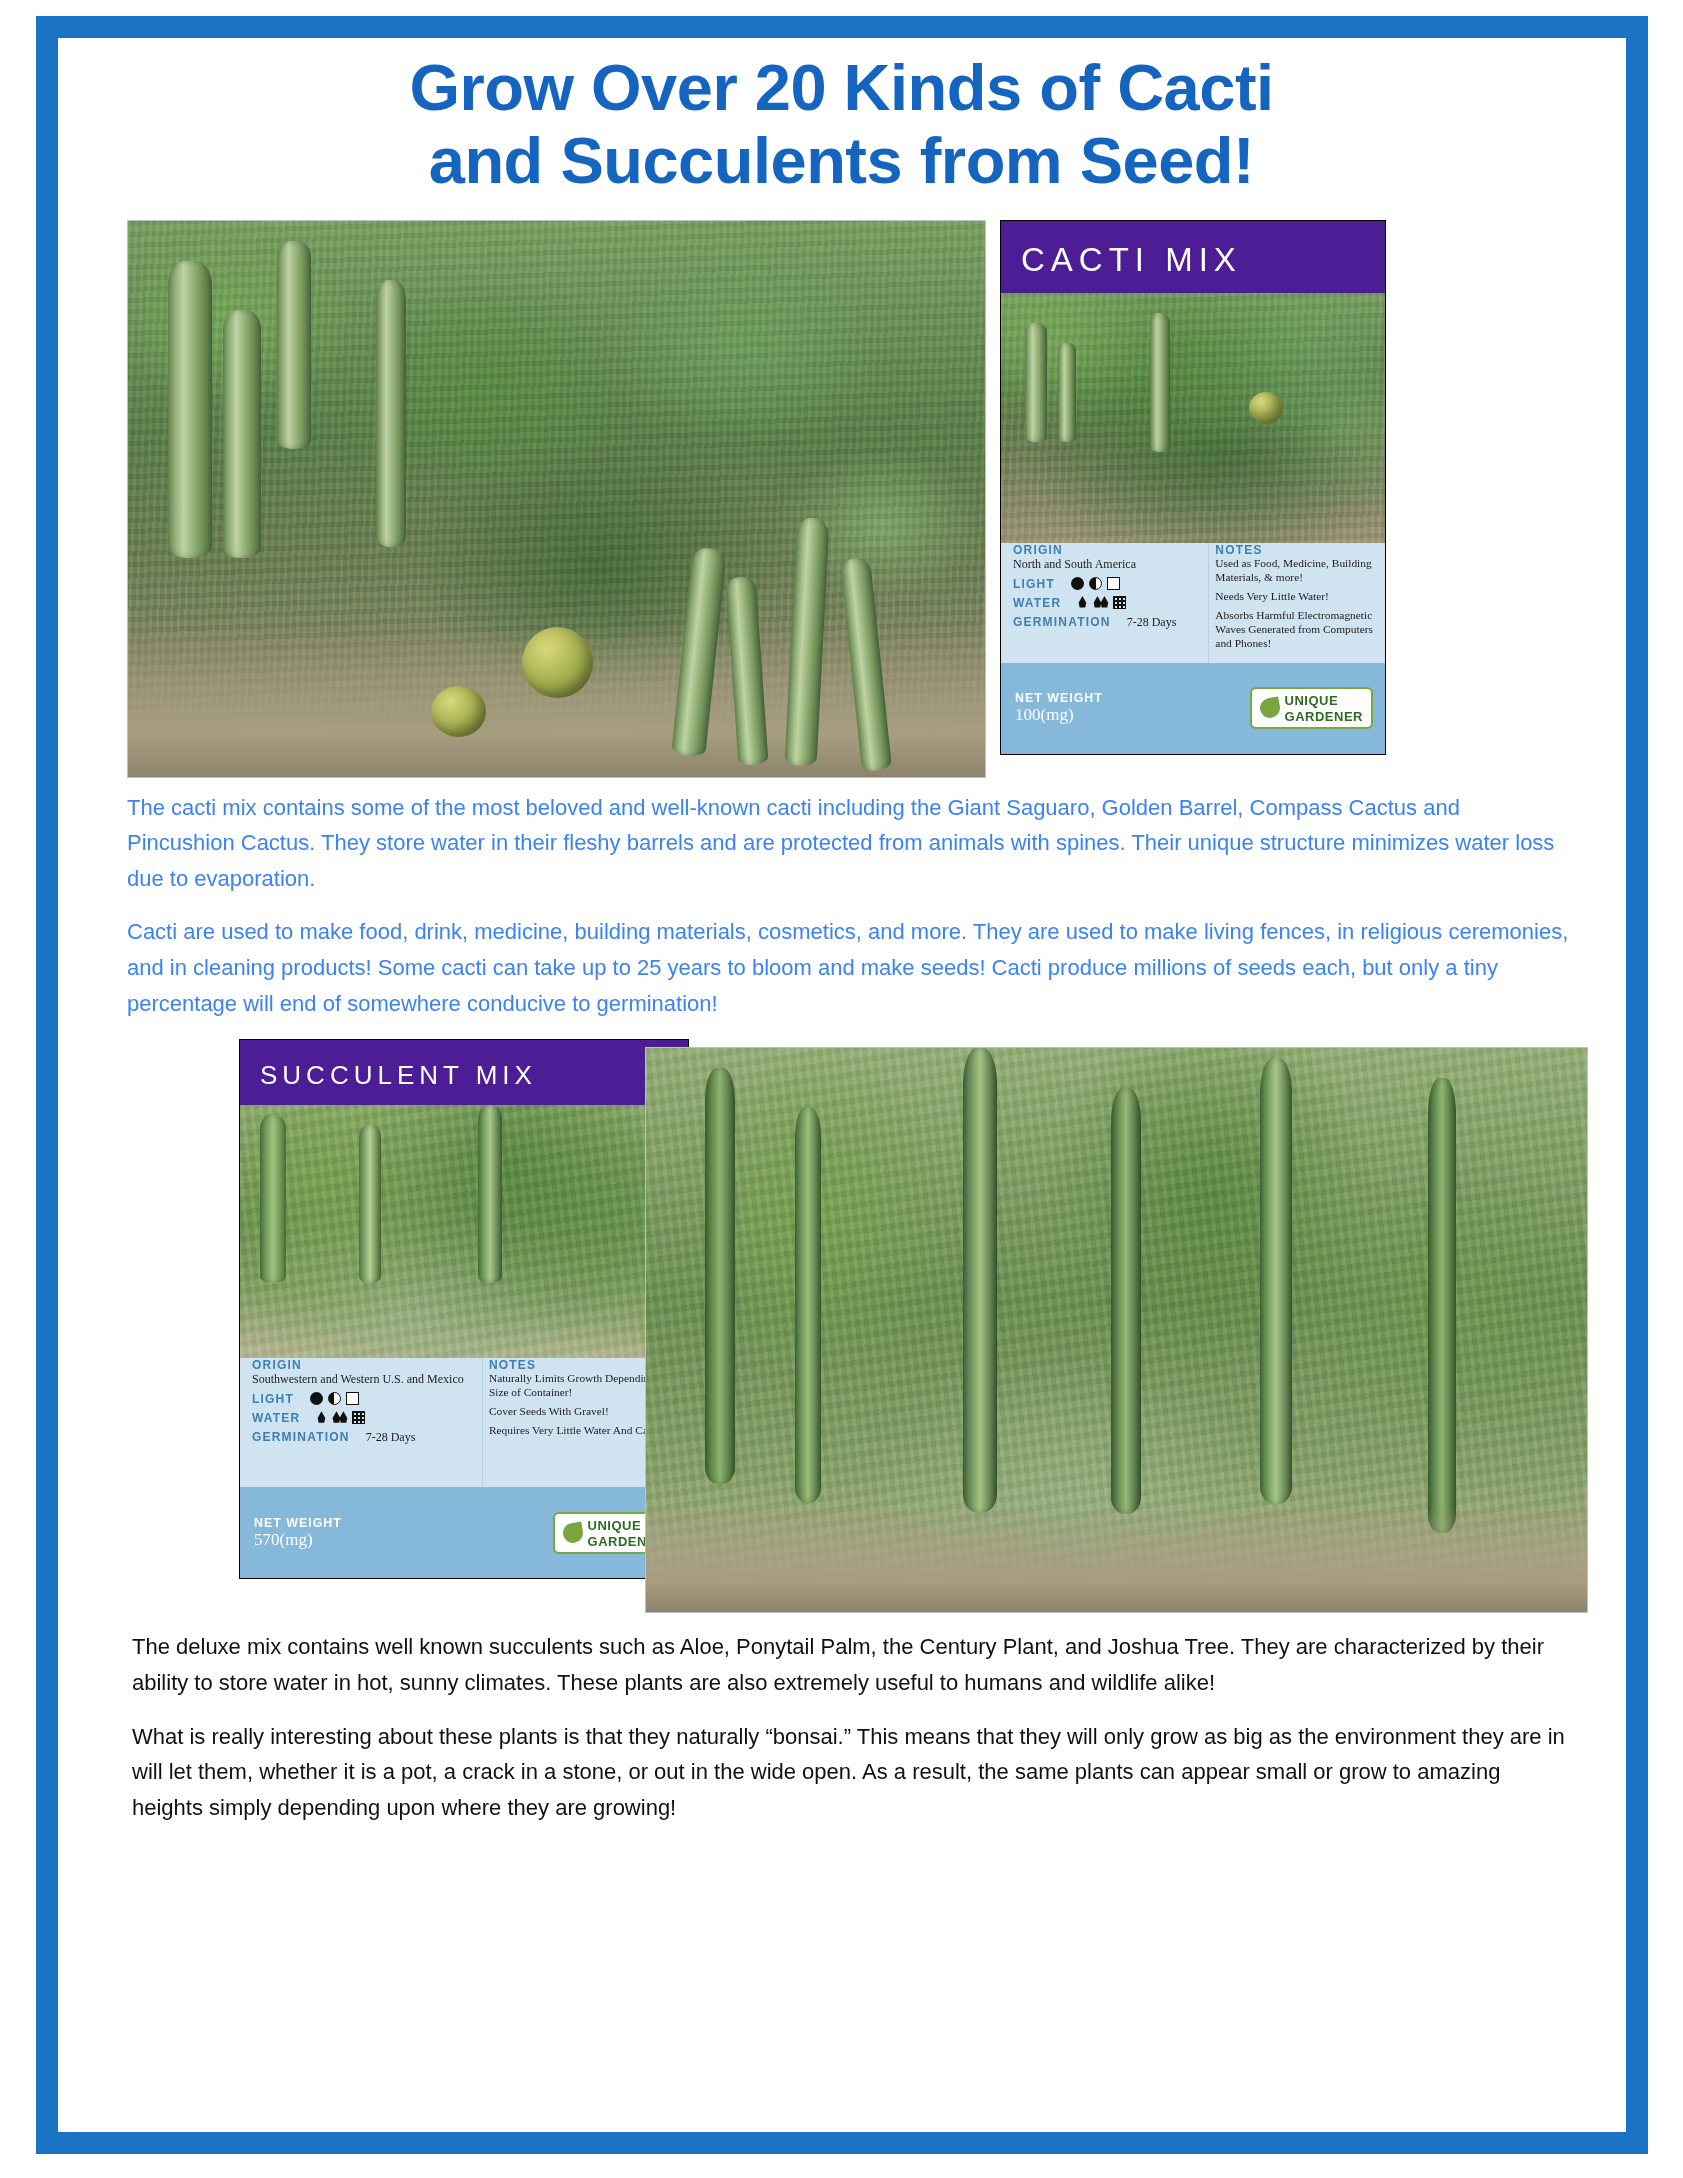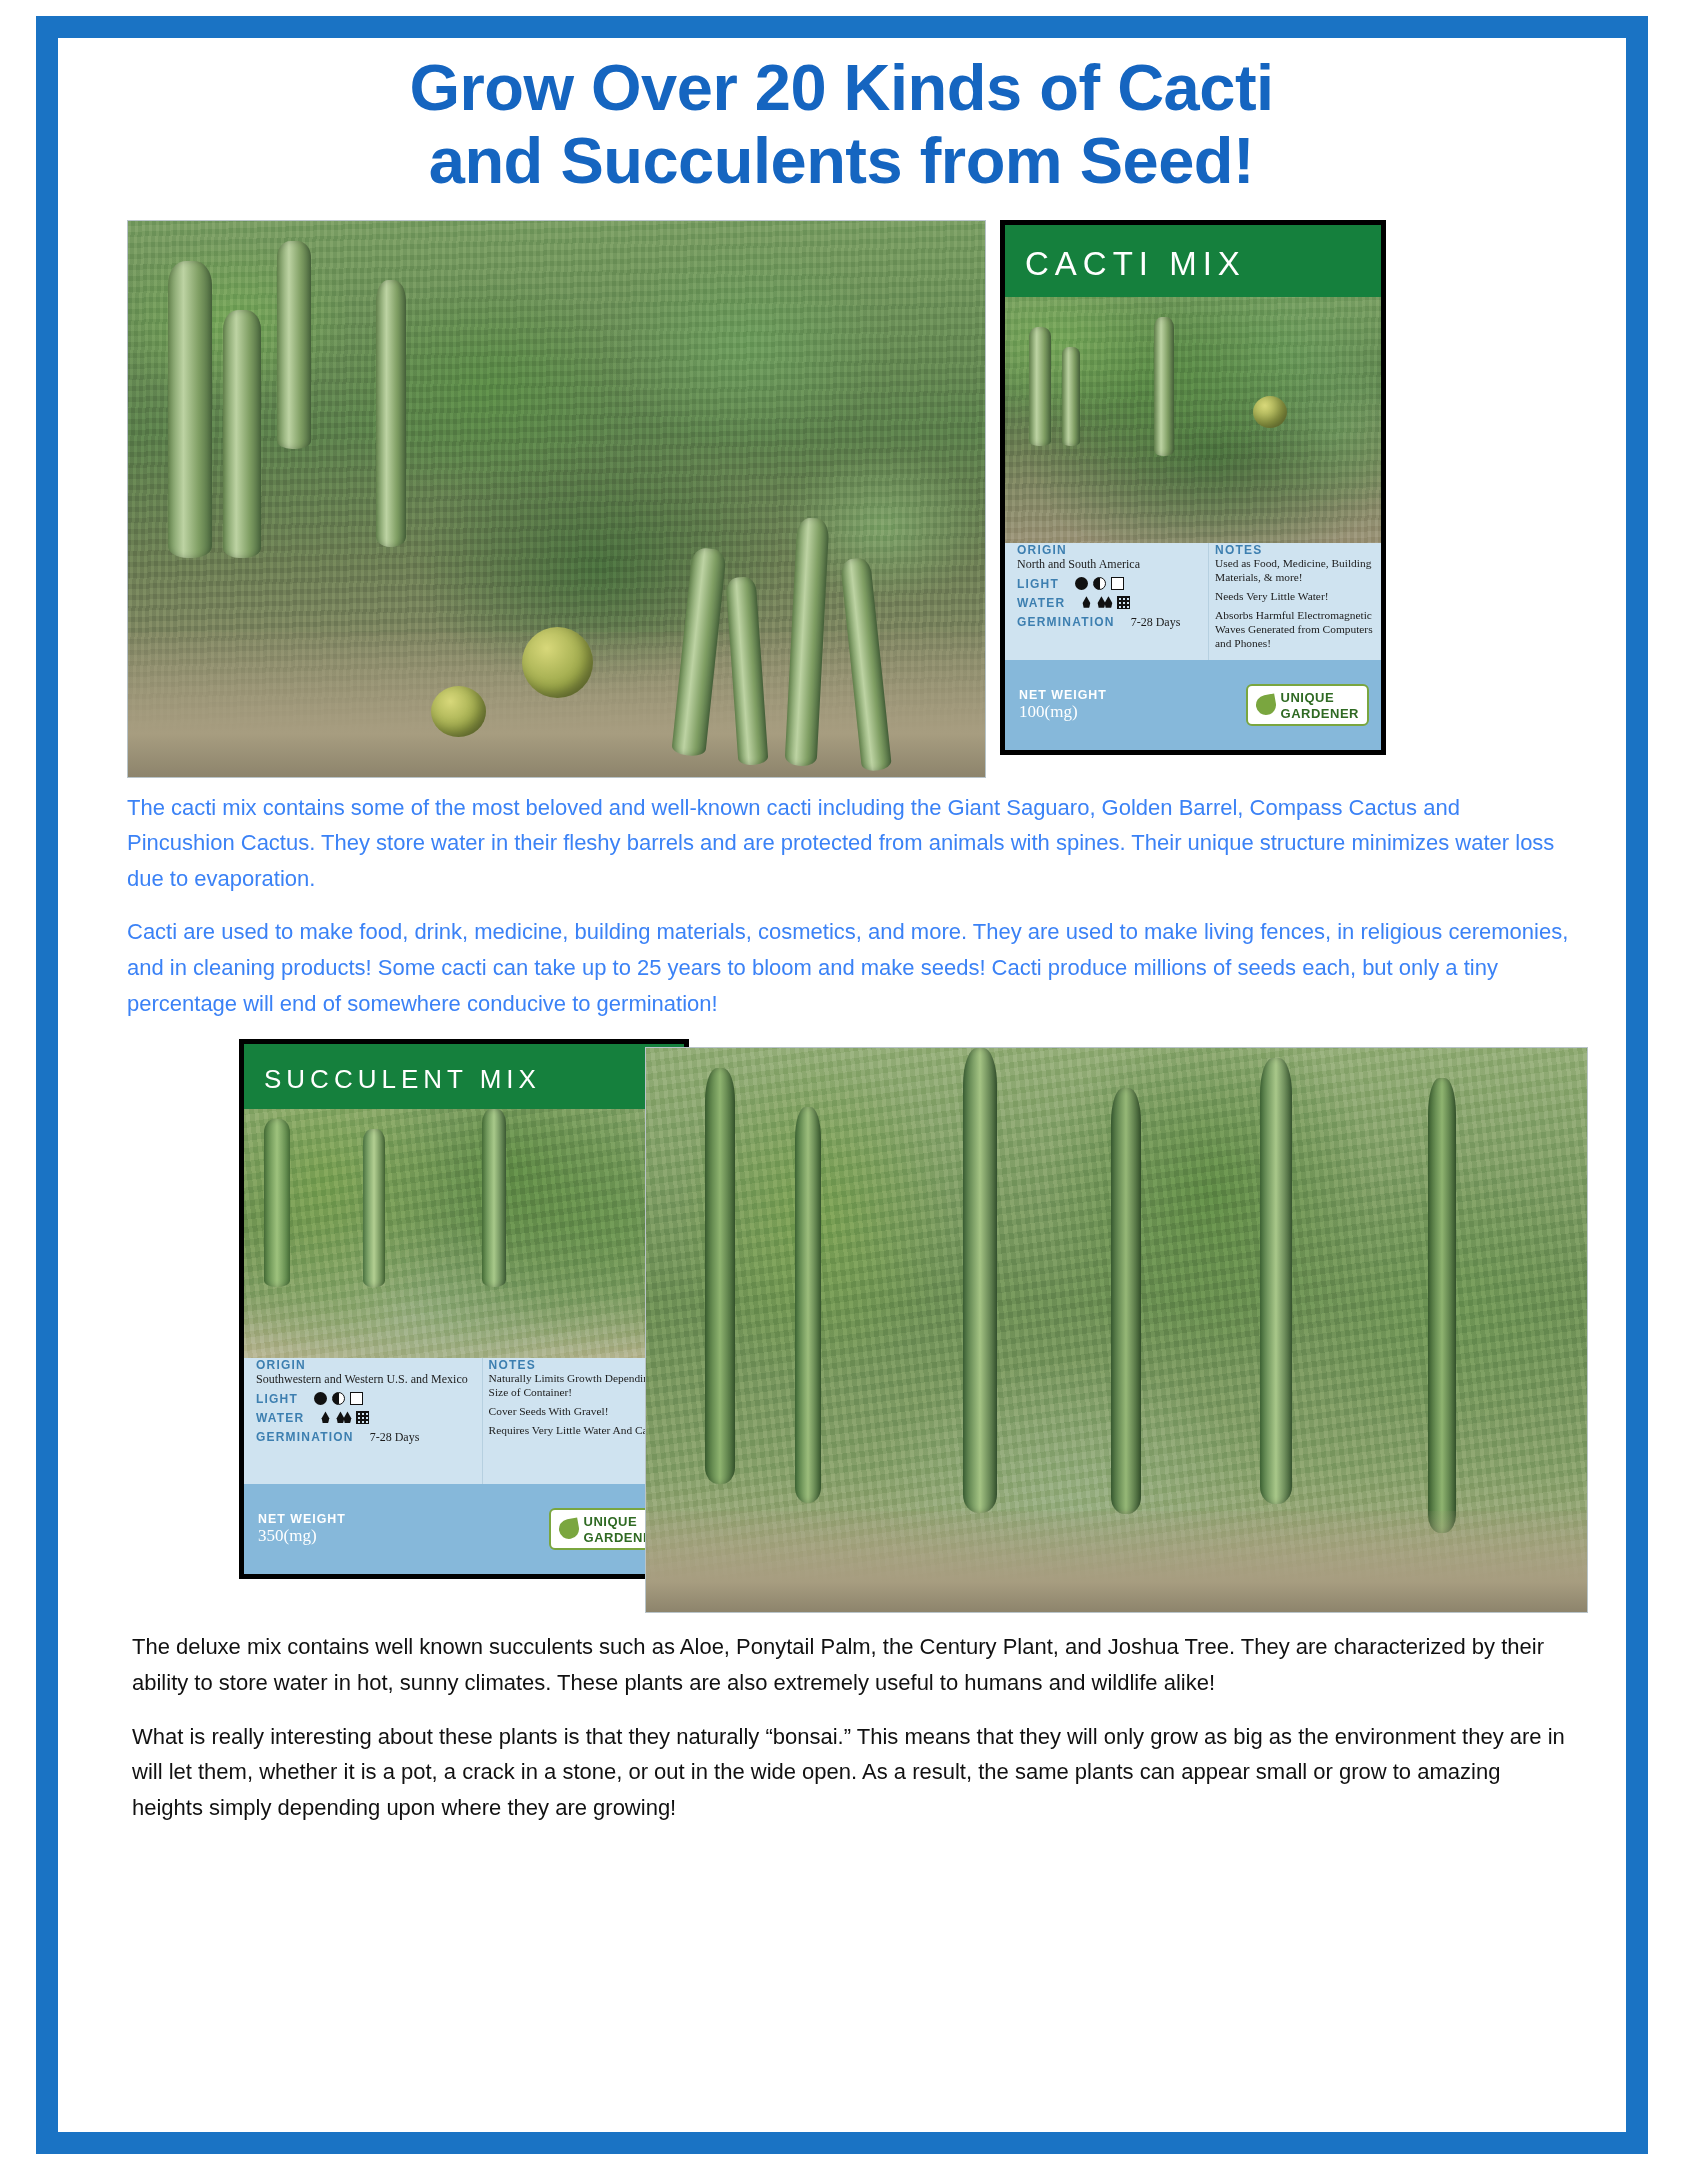"CACTI MIX" .packet { background: #15803d -> #4c1d95; border: 5px solid #000000 -> 1px solid #000000 }
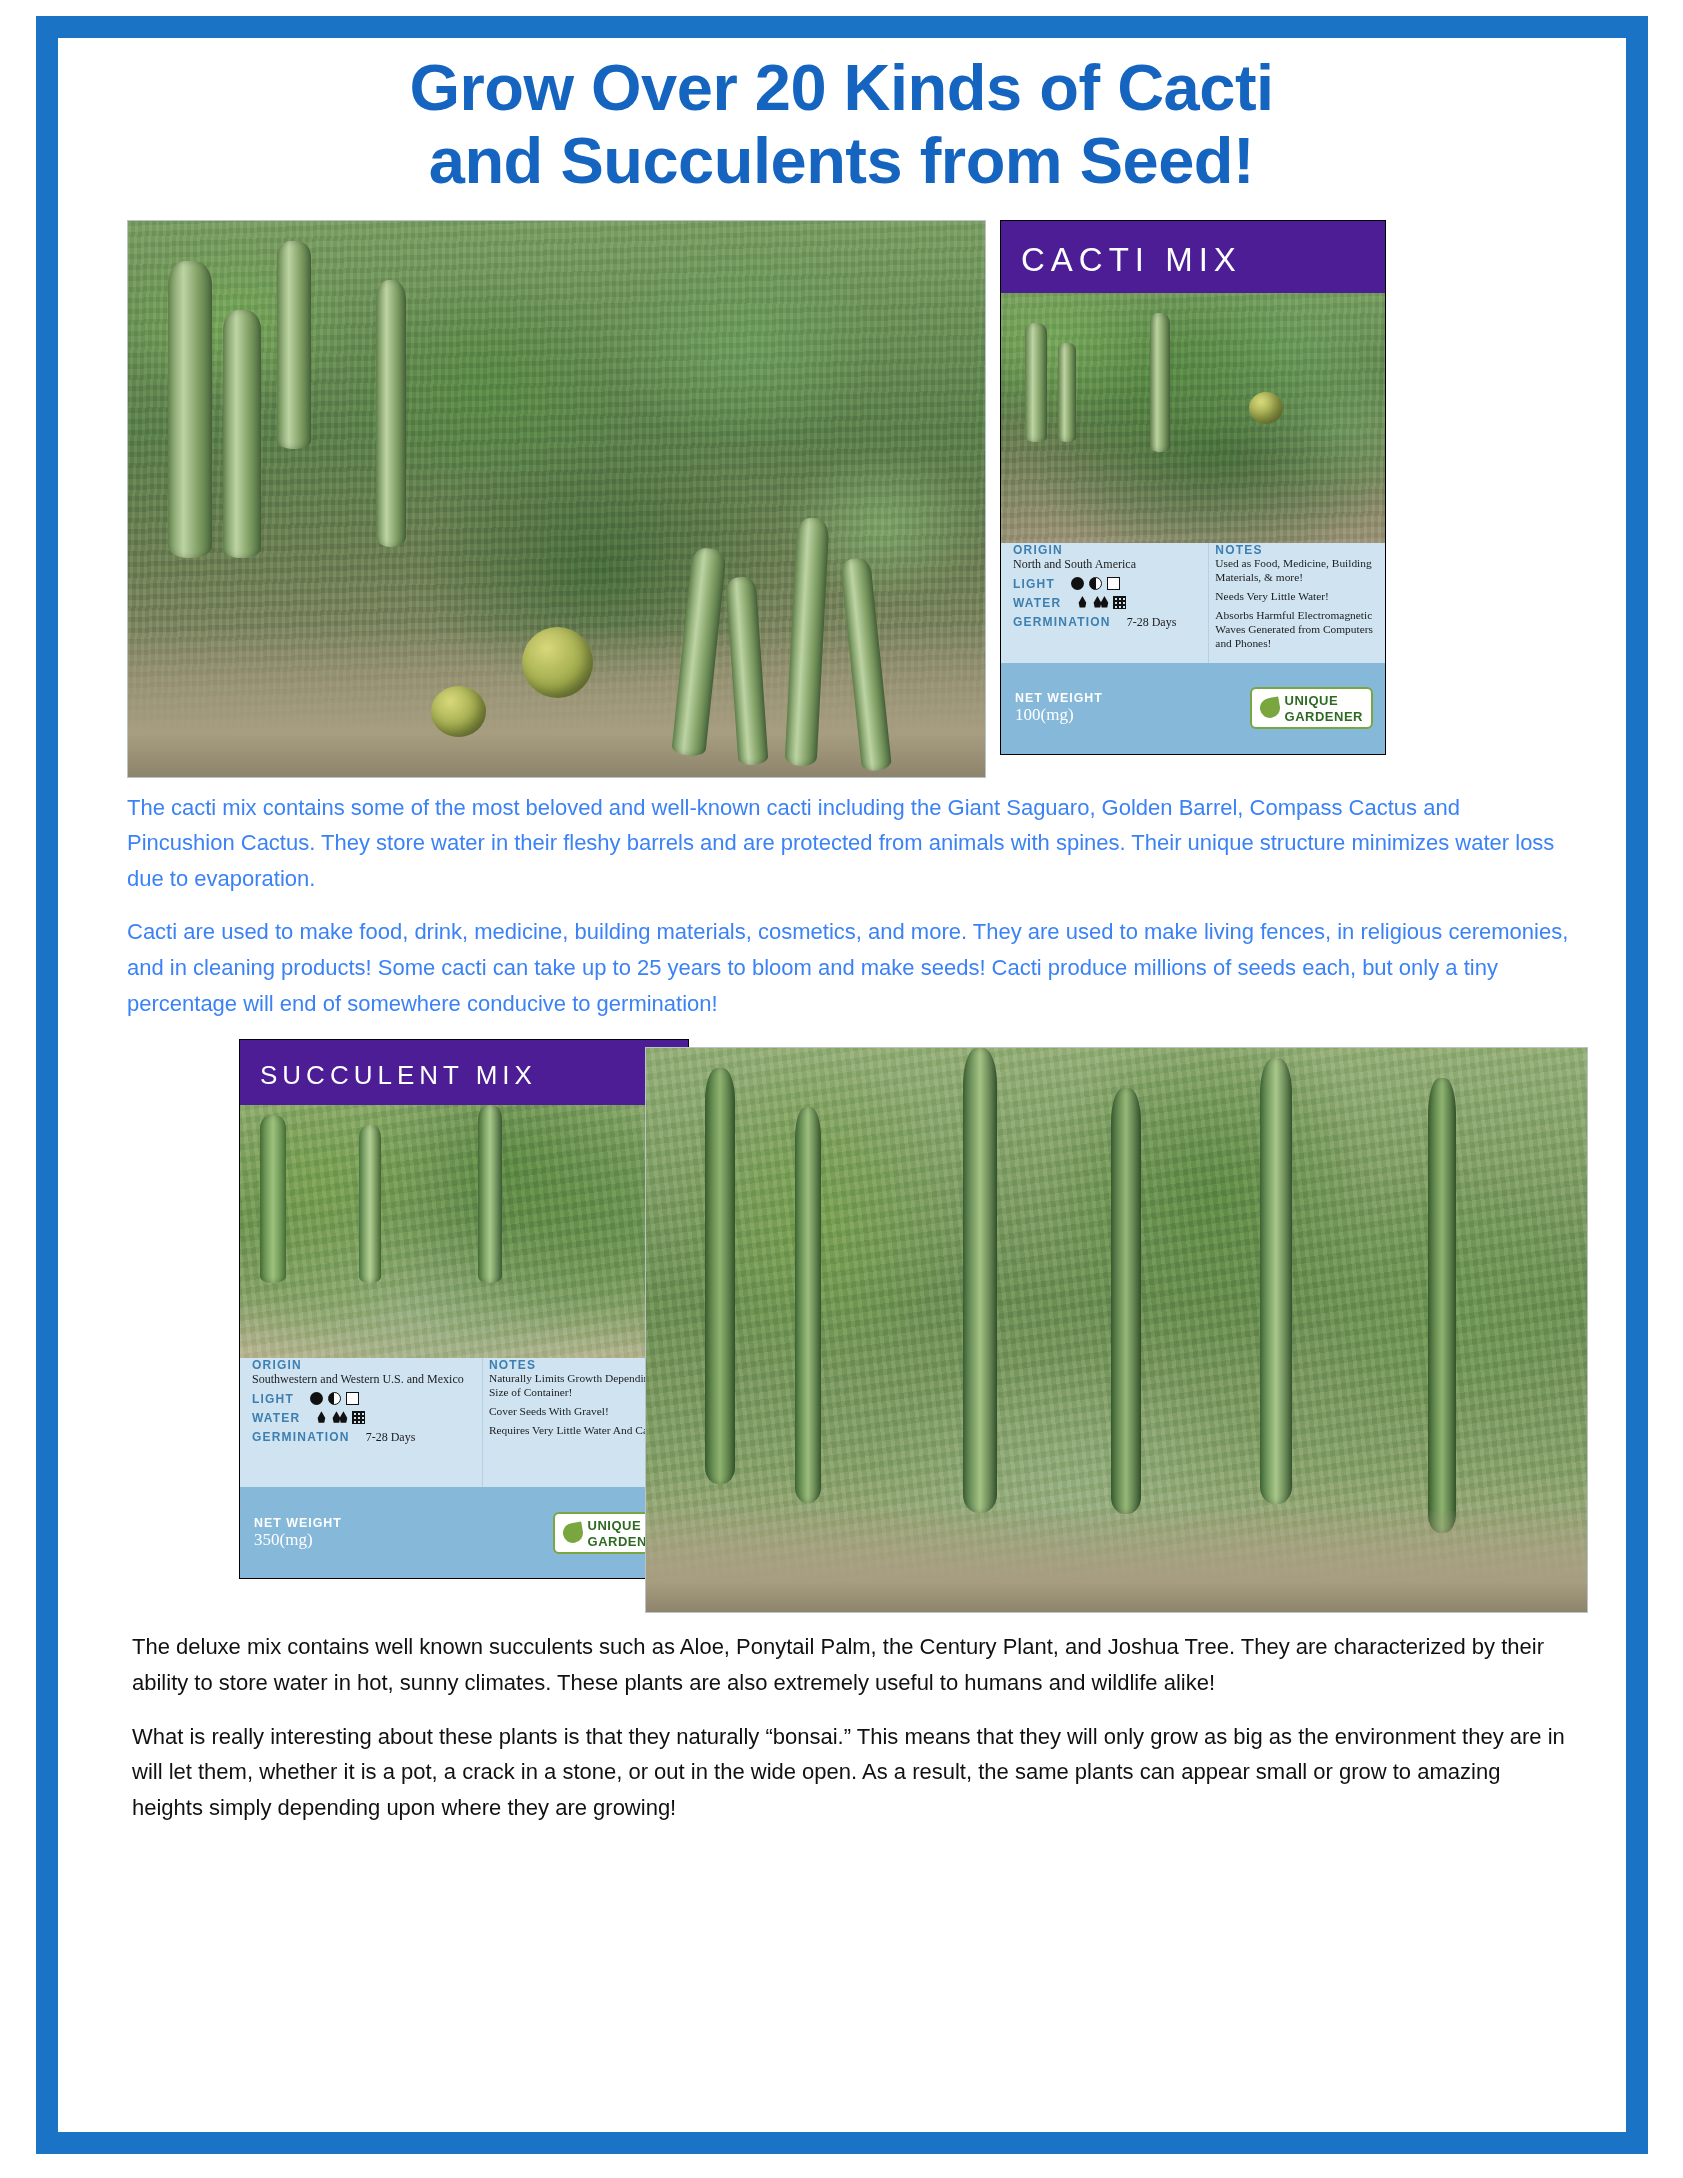"350(mg)" div.nw-val { text: 350 -> 570 }
